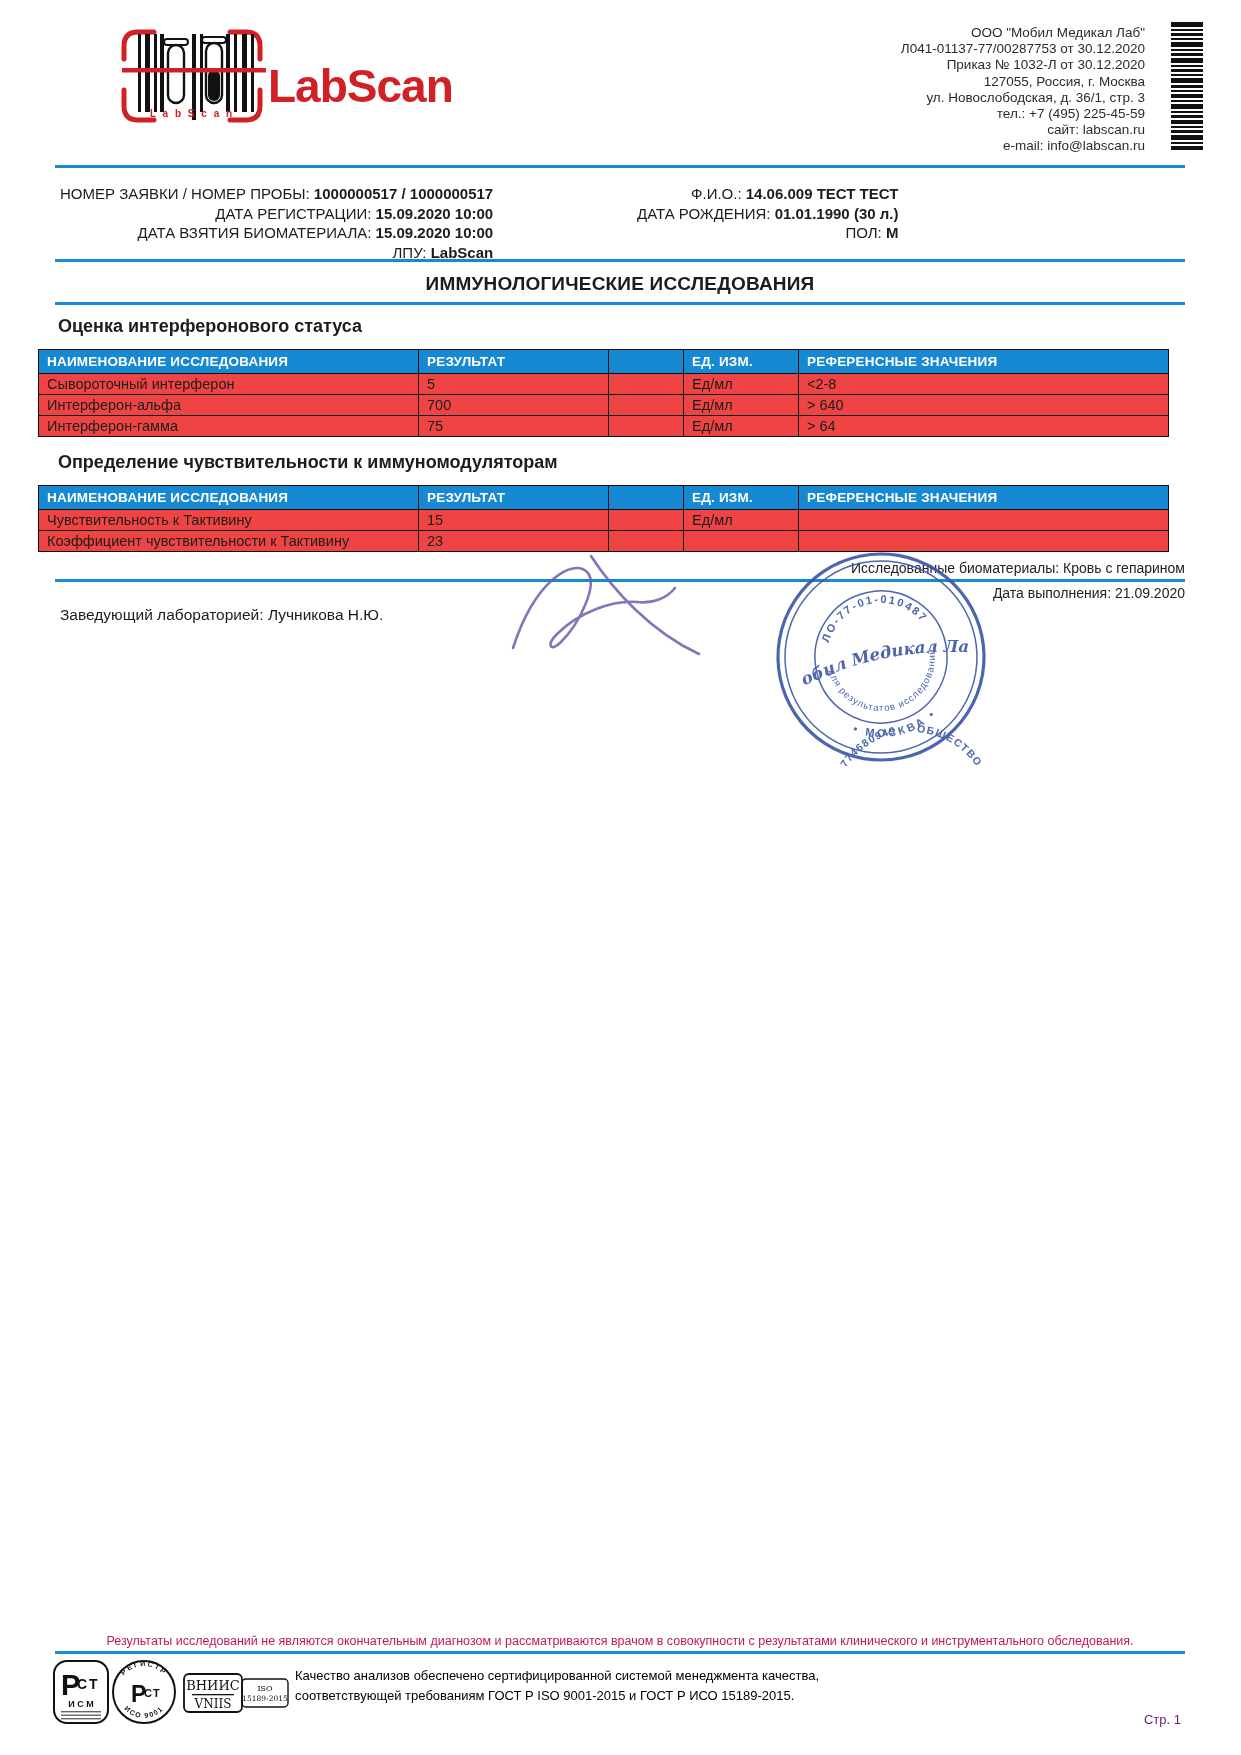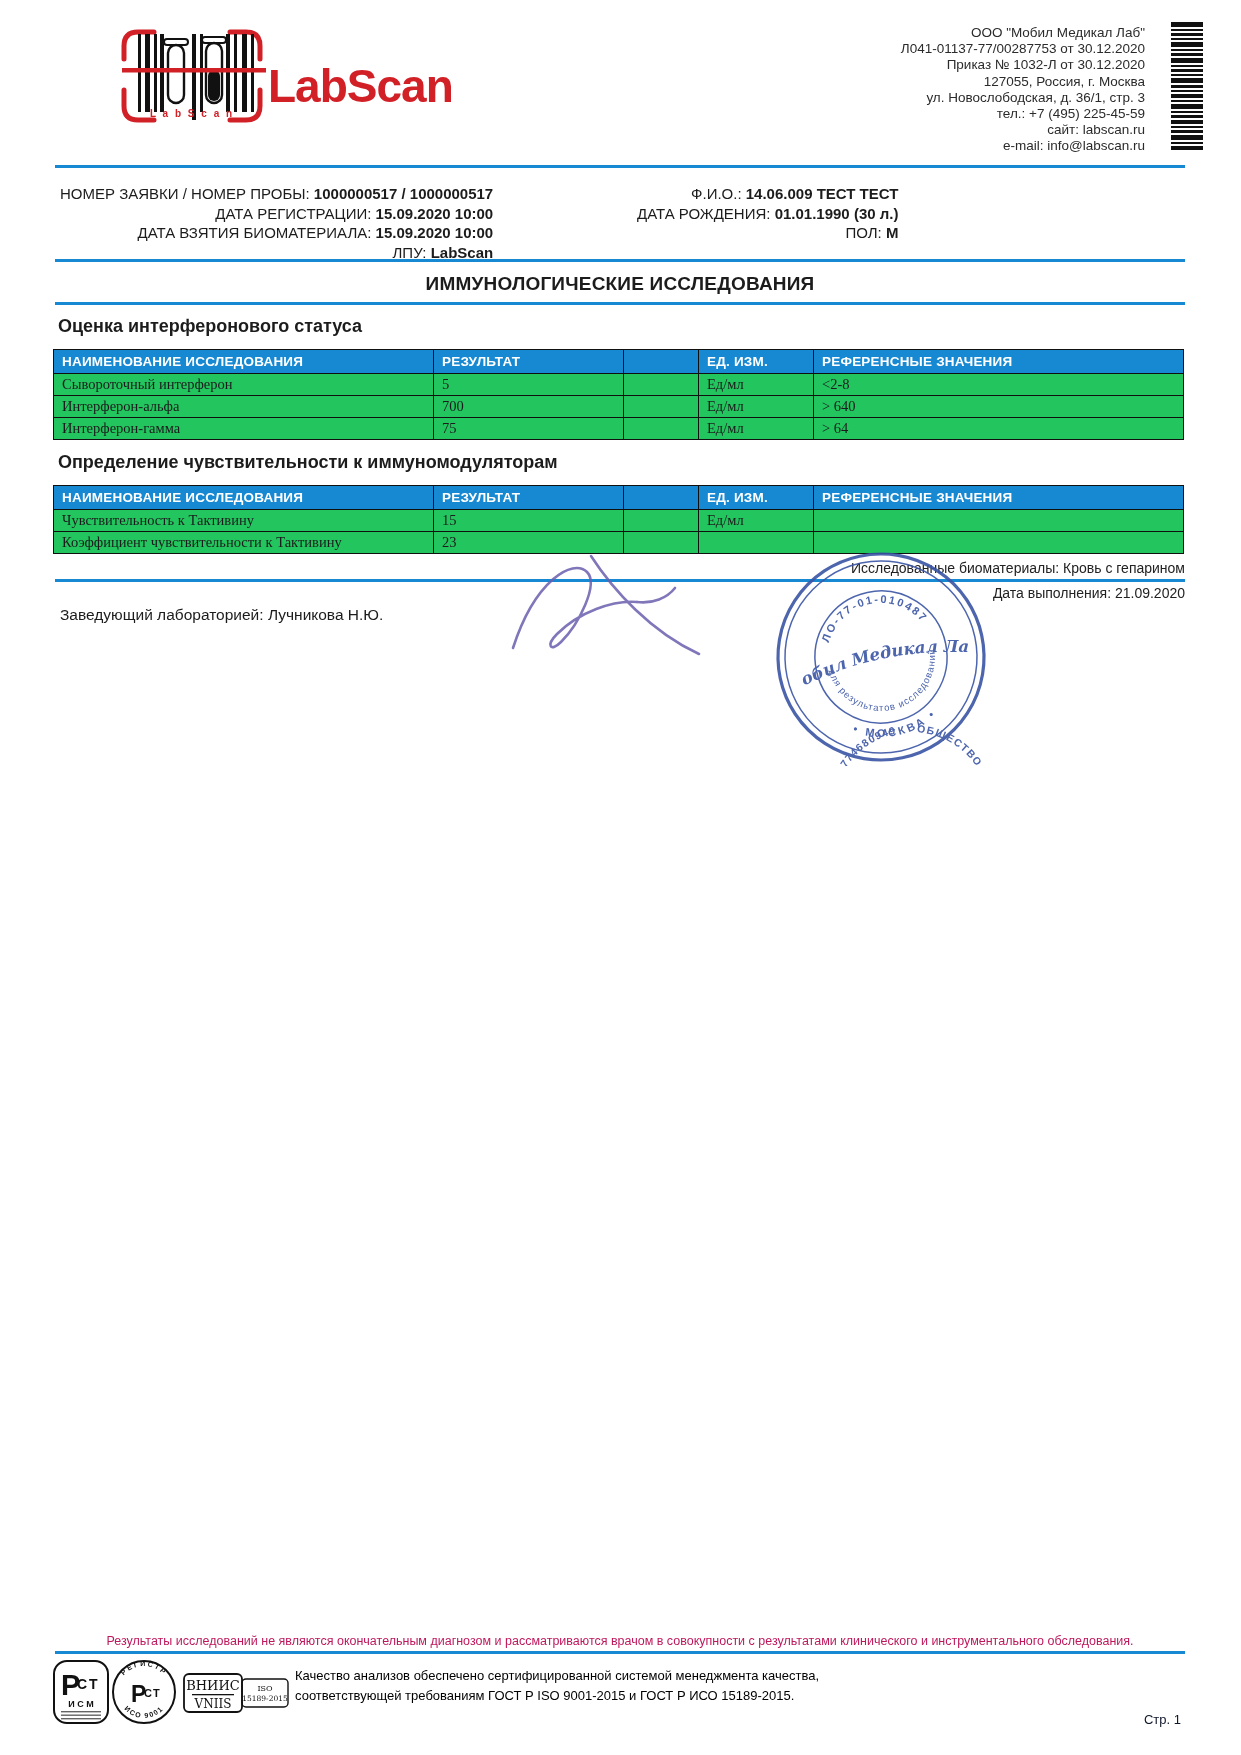"НАИМЕНОВАНИЕ ИССЛЕДОВАНИЯ" table.lab { left: 53px -> 38px }
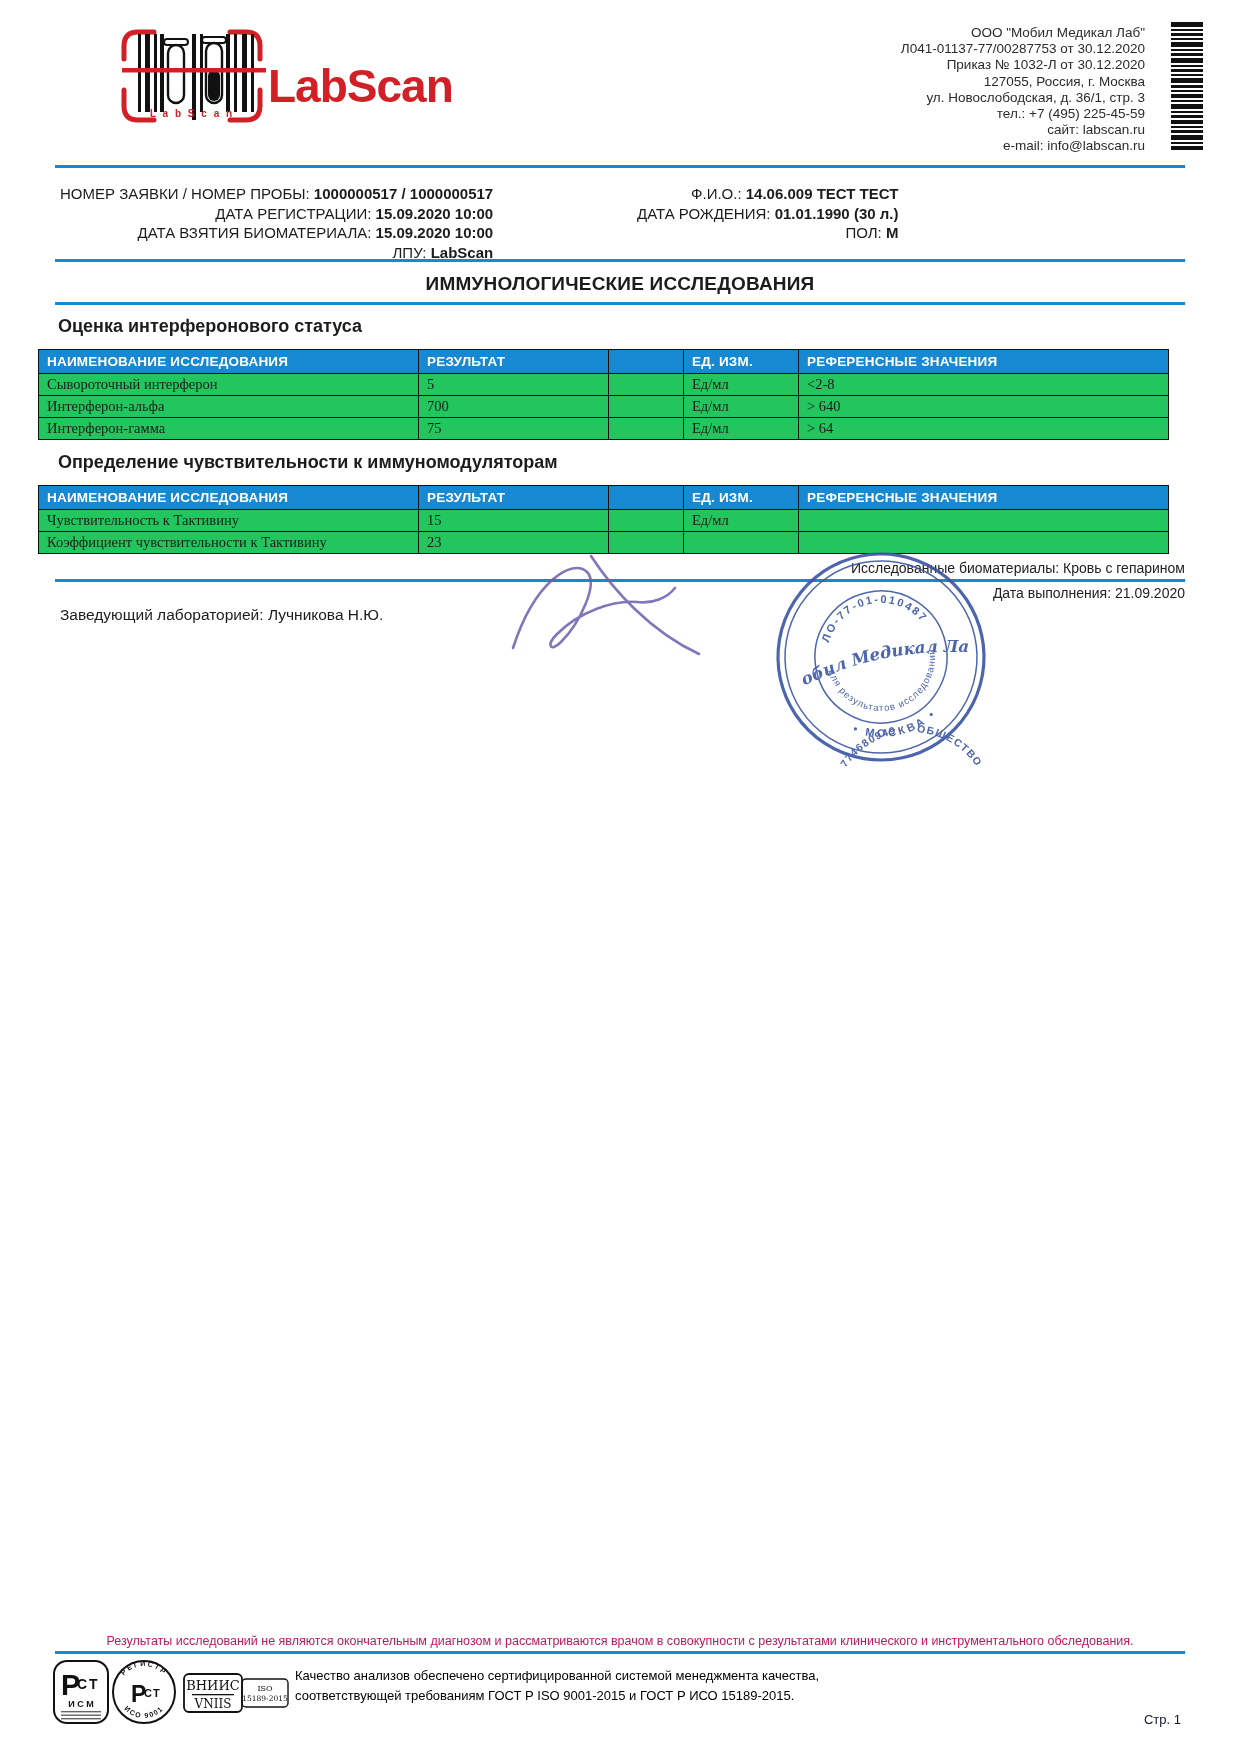"Сывороточный интерферон" table.lab td { background: #22c55e -> #ef4444; font-family: Liberation Serif, serif -> none }
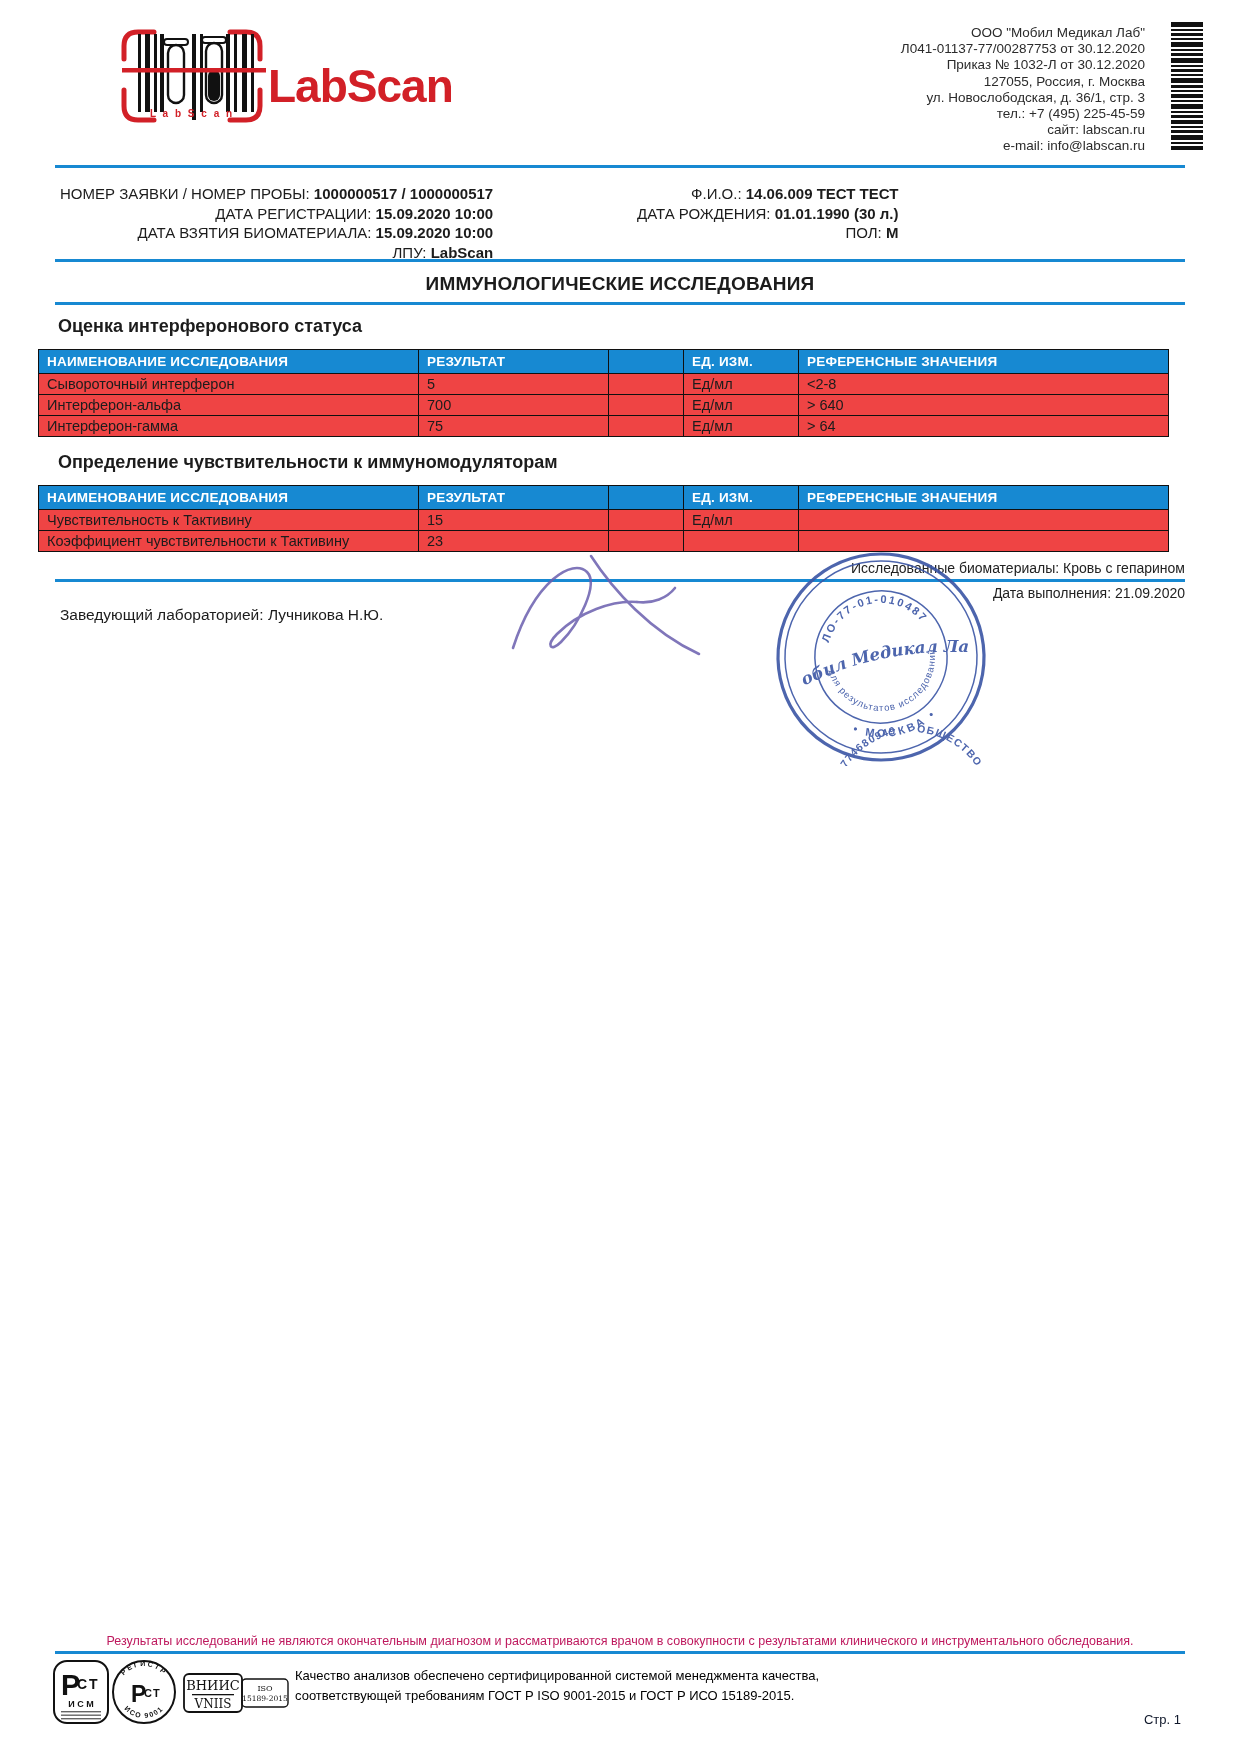"Стр. 1" .pageno { color: #0f172a -> #701a75 }
